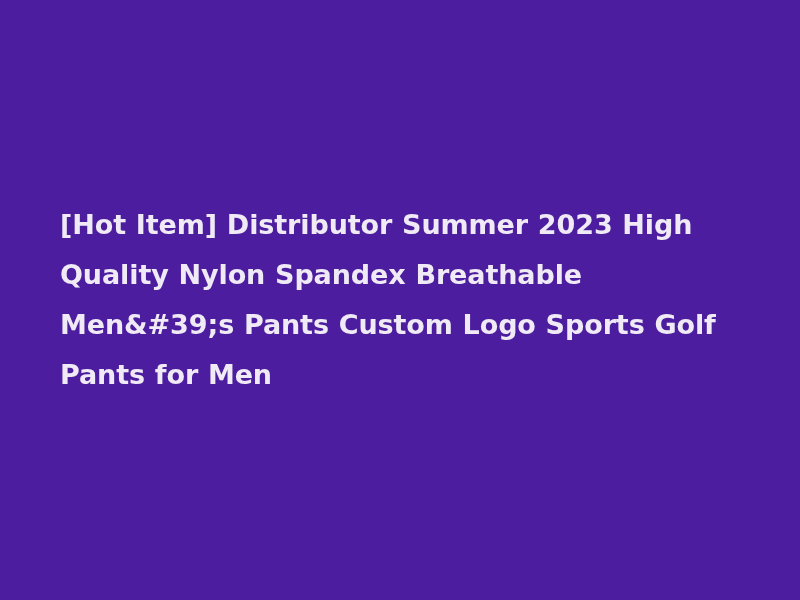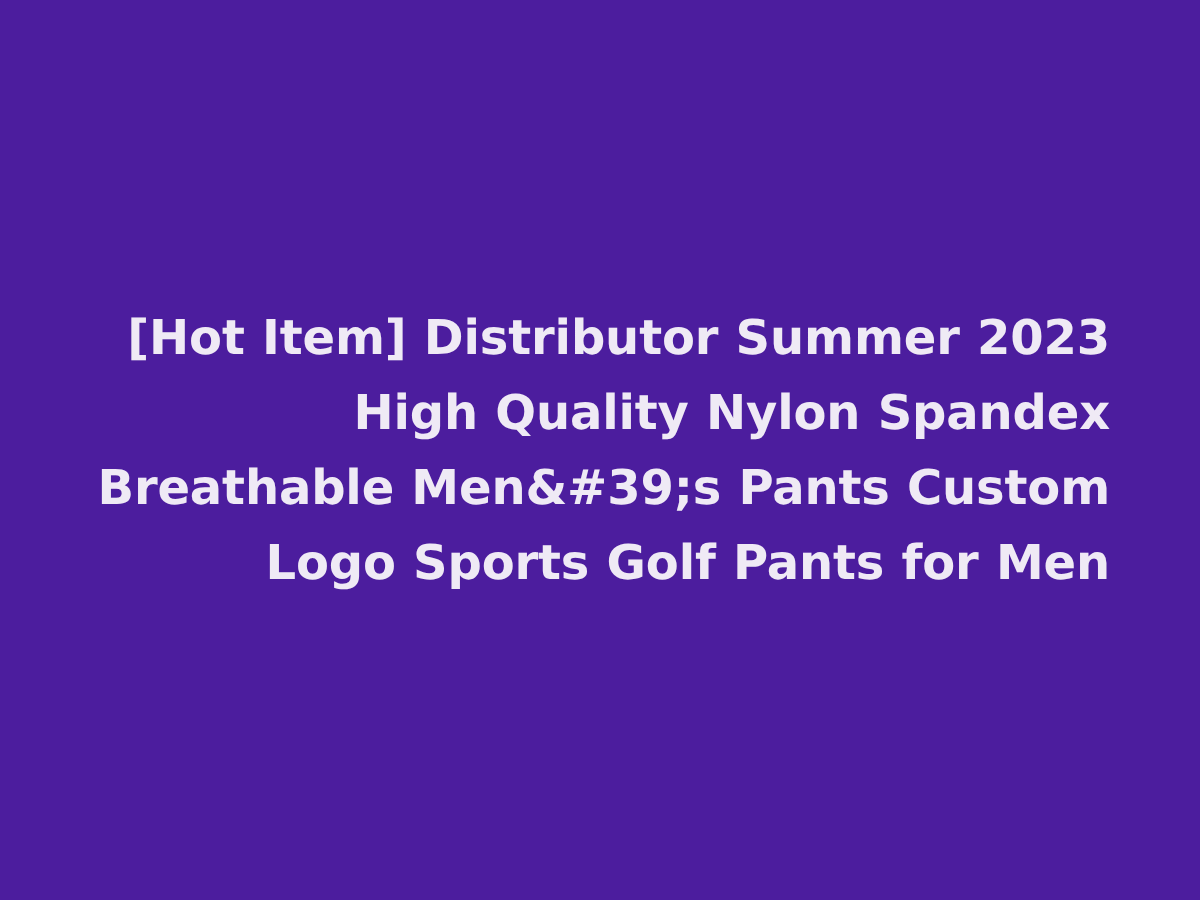"[Hot Item] Distributor Summer 2023" .product-title { font-size: 32px -> 27px; text-align: right -> left }
